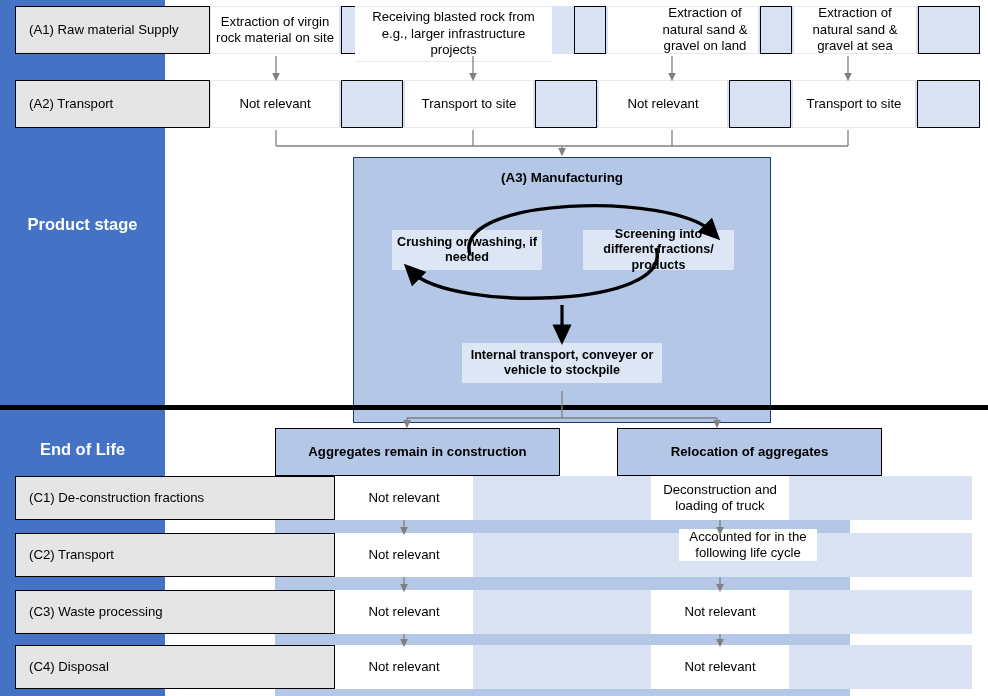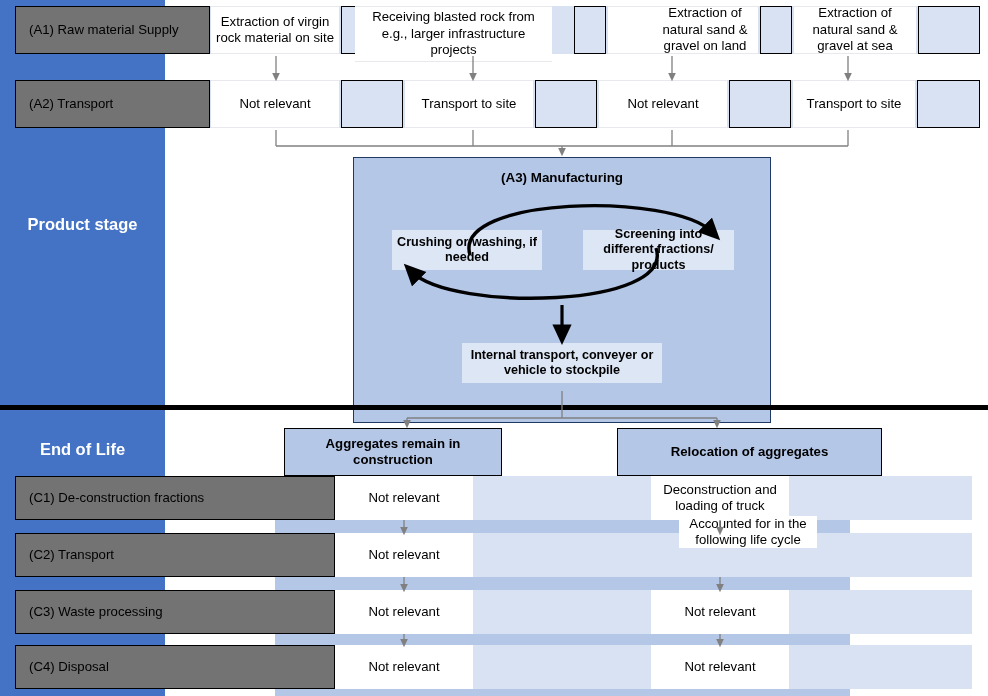"(A1) Raw material Supply" .row-label { background: #737373 -> #e5e5e5 }
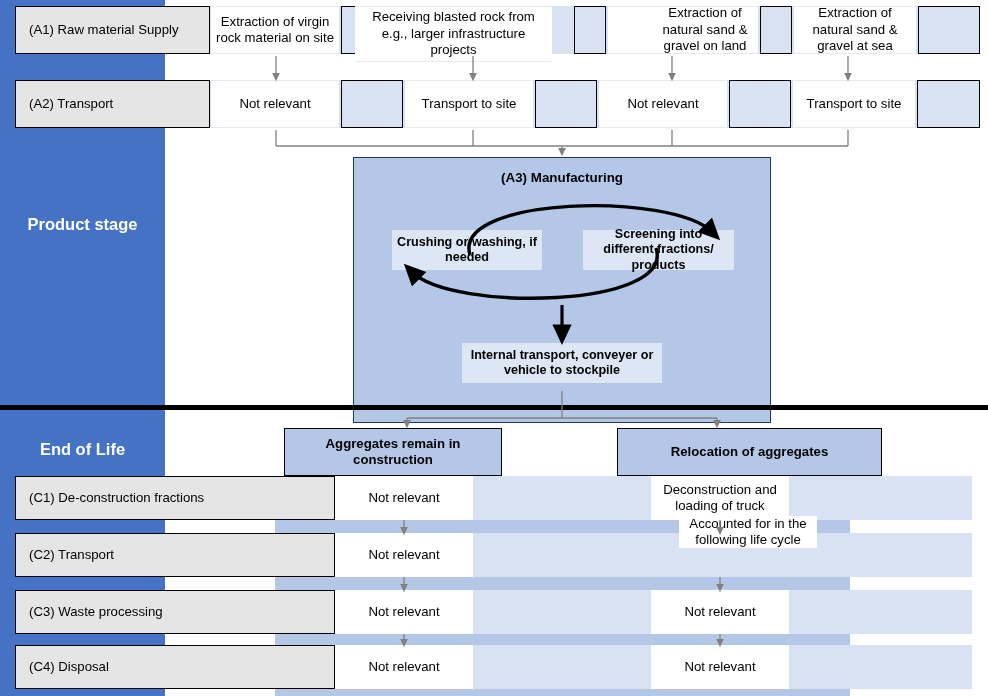"Aggregates remain in construction" div.abs { left: 284px -> 275px; width: 218px -> 285px }
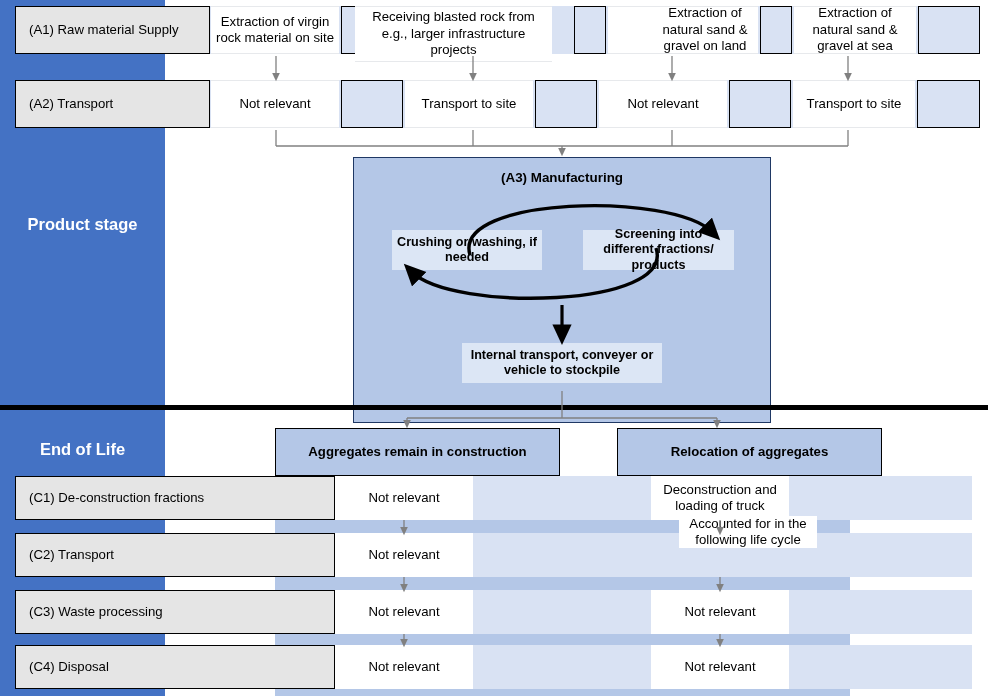"Accounted for in the following" div.abs { top: 516px -> 529px }
